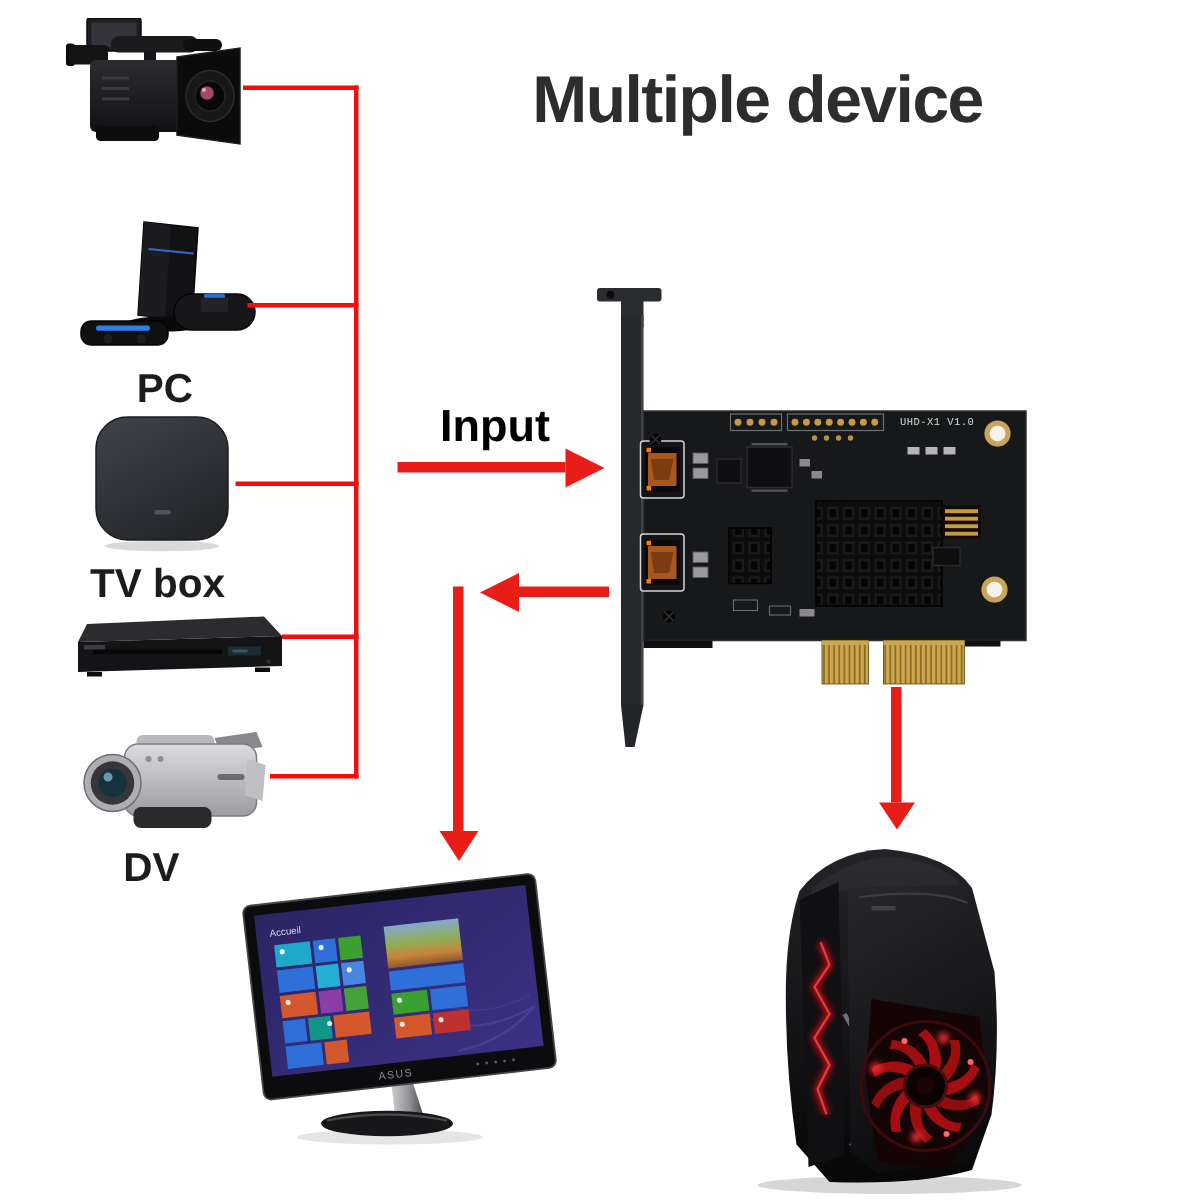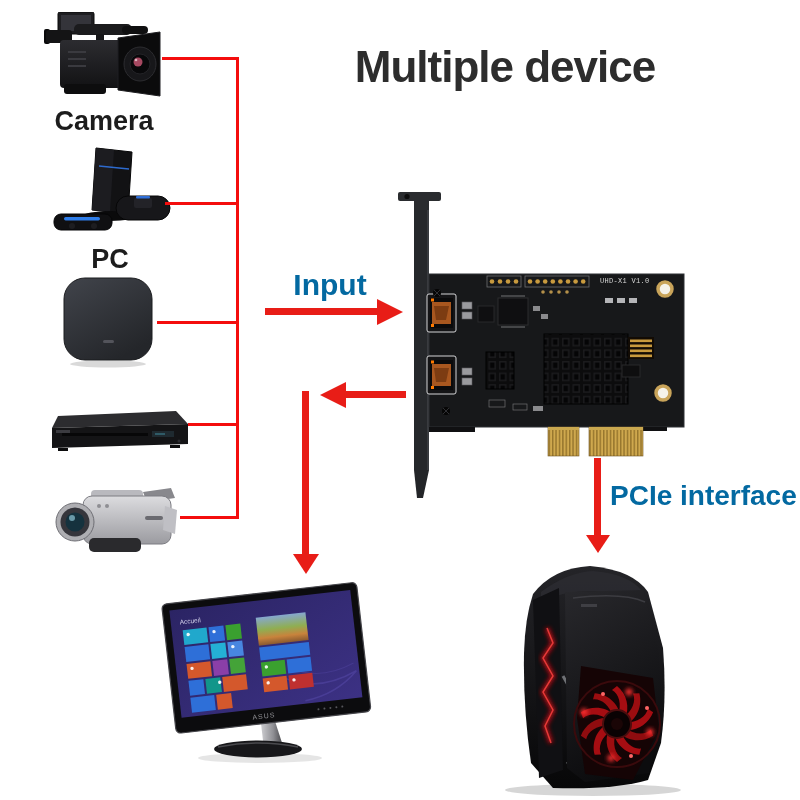"Camera" div.abs { html: <div>Camera</div> -> none }
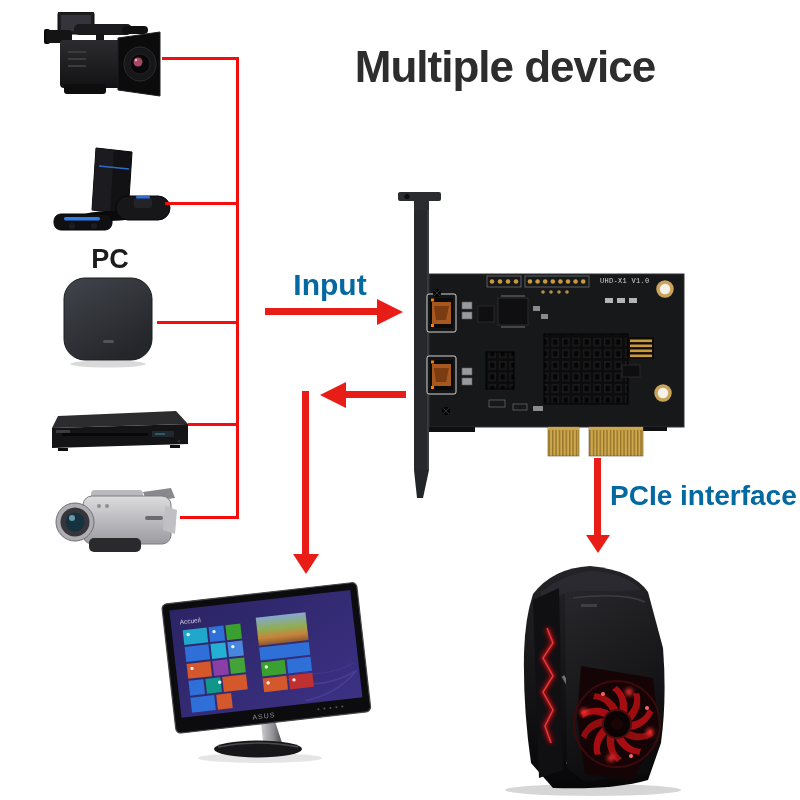"Input" .arrow-label { color: #0369a1 -> #000000 }
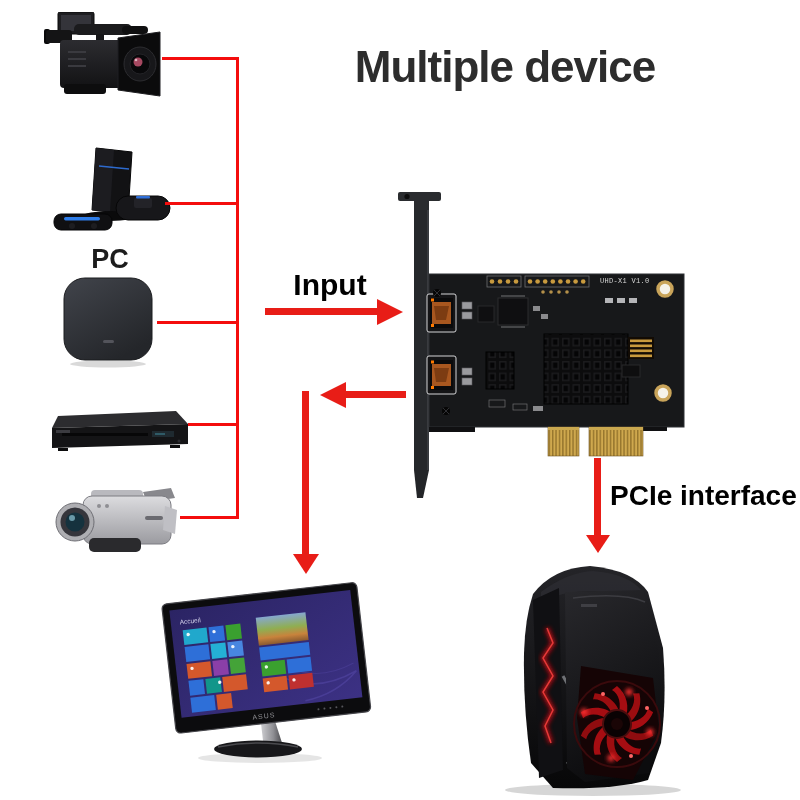"TV box" div.abs { html: none -> <div>TV box</div> }
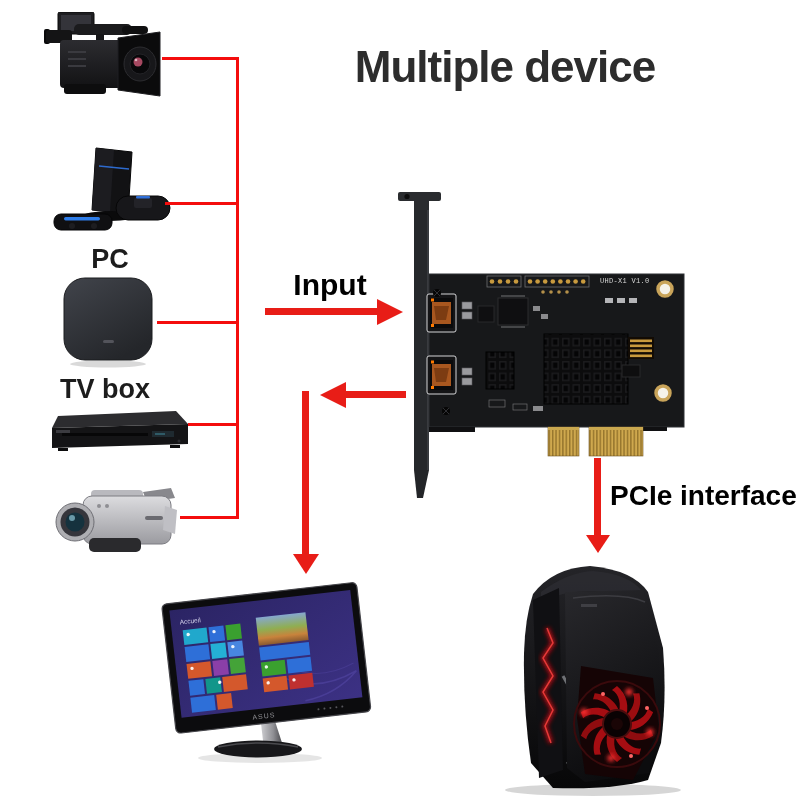"PCIe interface" div.abs { html: <div>PCIe interface</div> -> none }
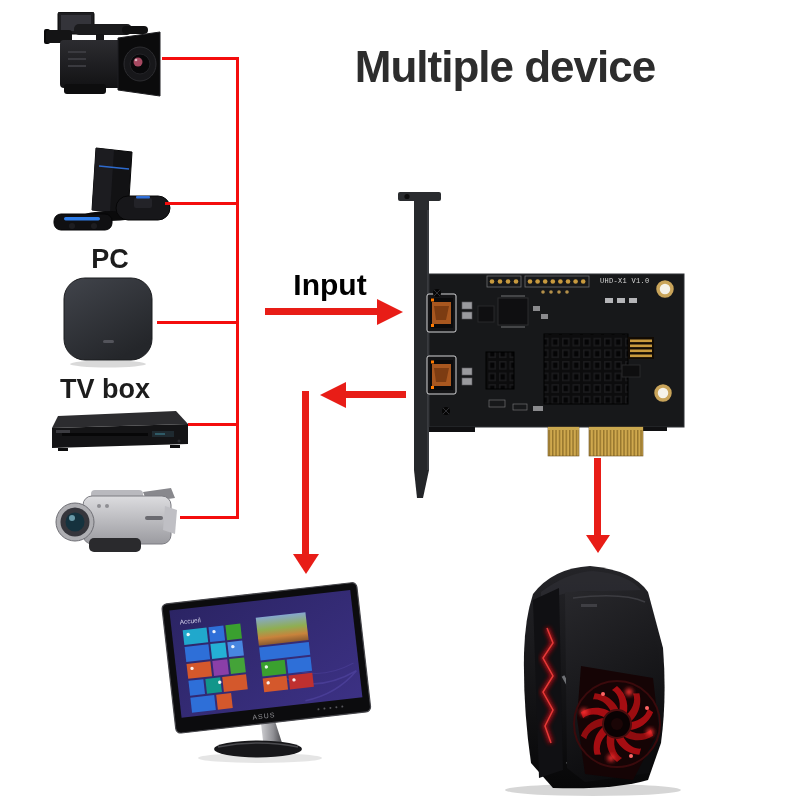"DV" div.abs { html: none -> <div>DV</div> }
